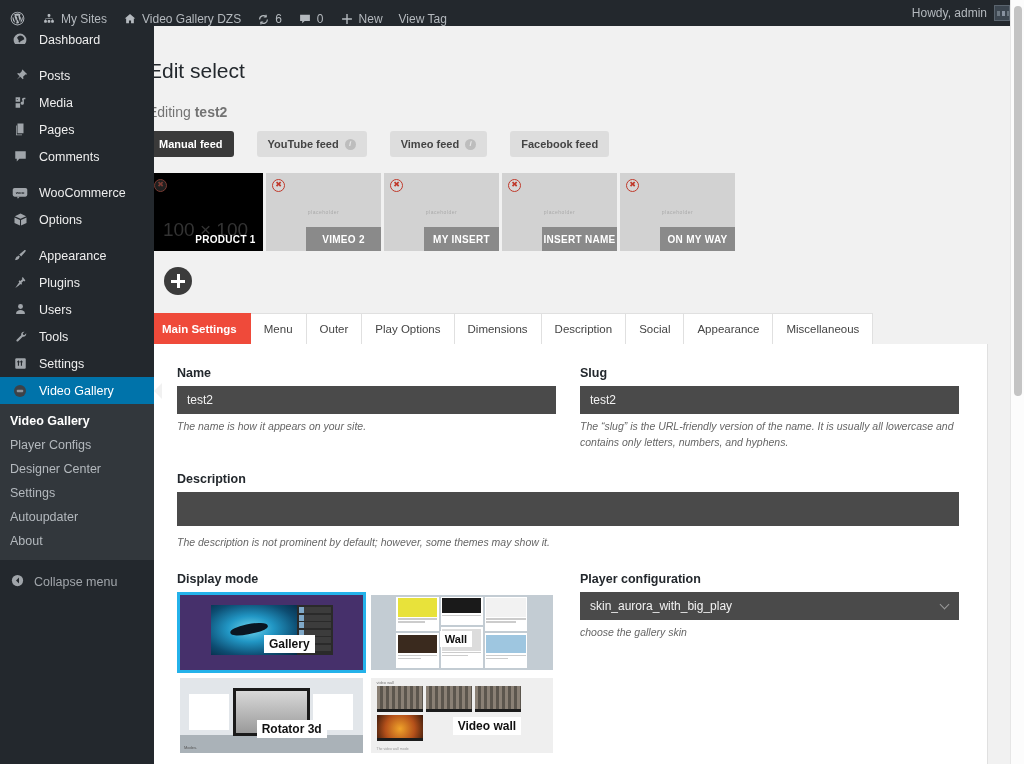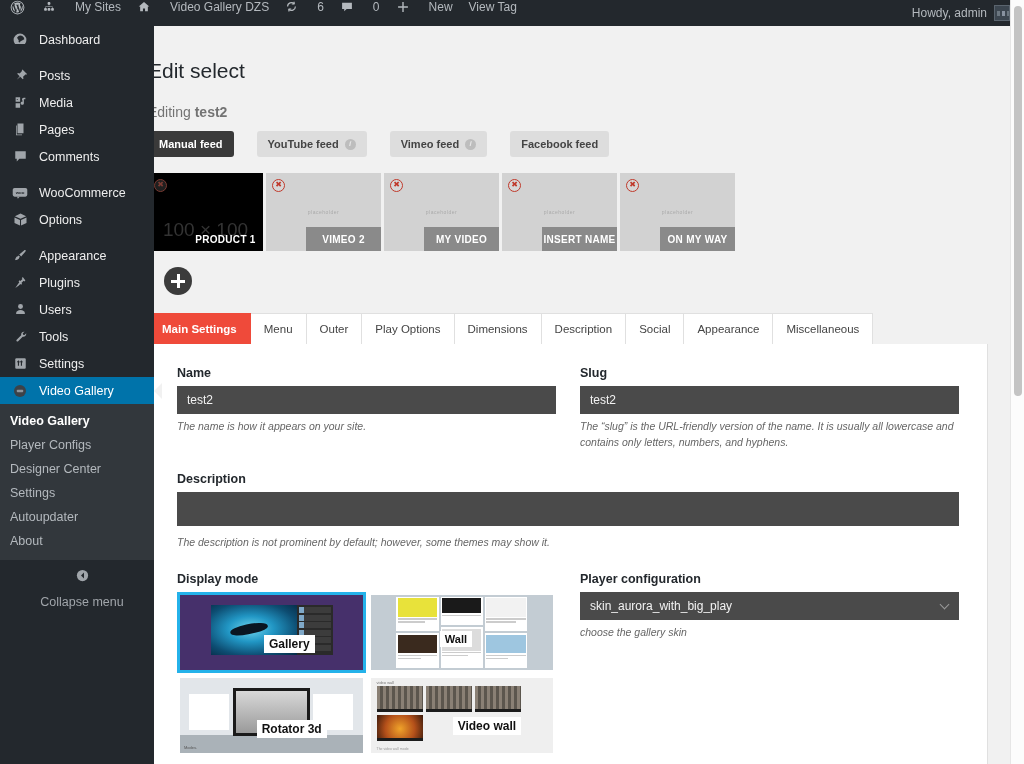"My Sites" .ab-item { align-items: flex-start -> flex-end; gap: 19px -> 5px }
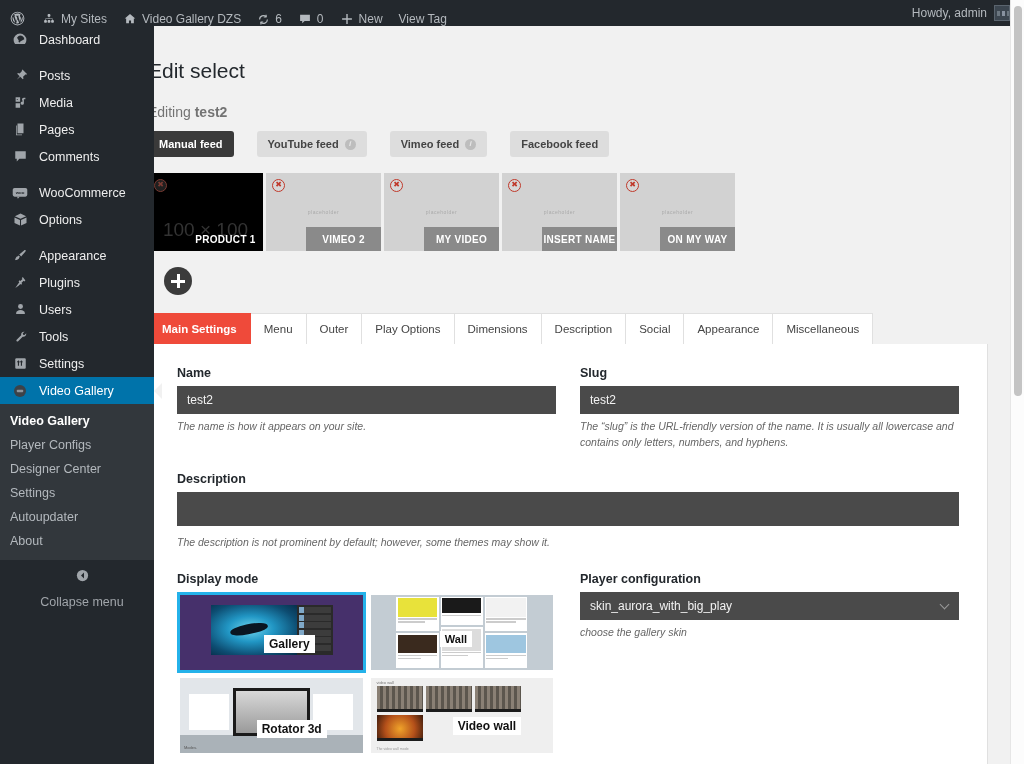"MY VIDEO" div.media-label { text: VIDEO -> INSERT }
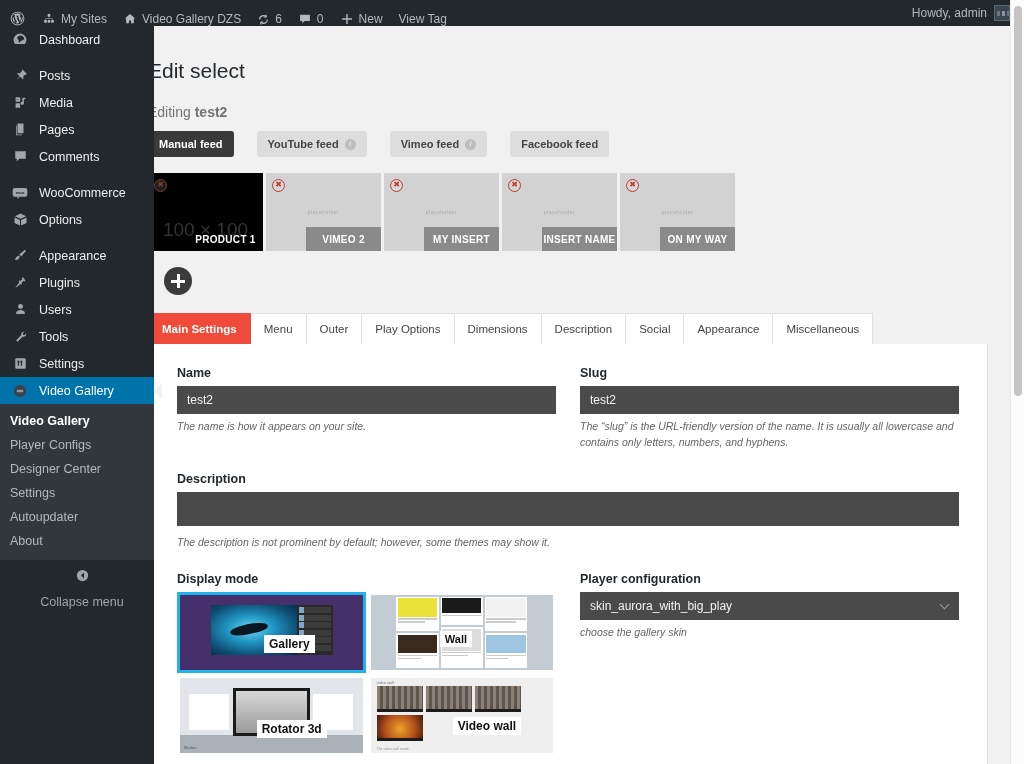"Collapse menu" .collapse { flex-direction: column -> none }
